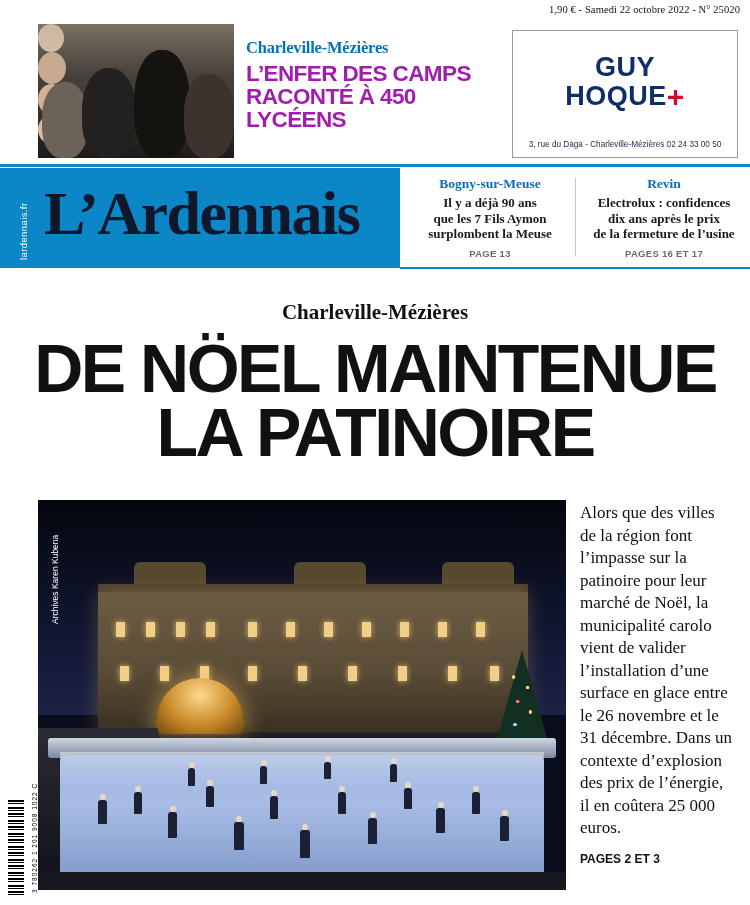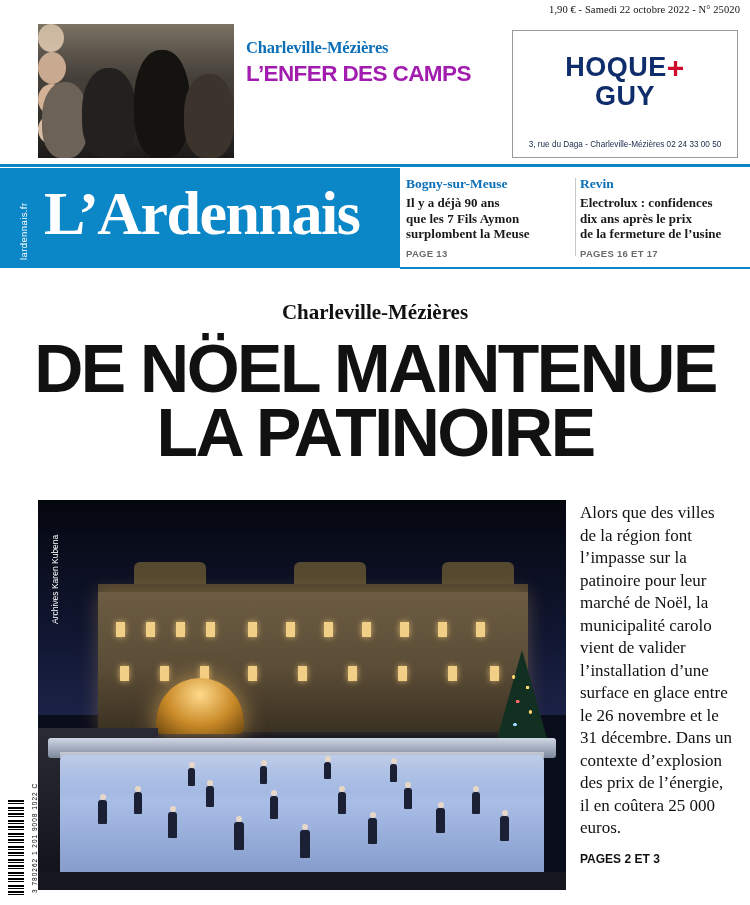"RACONTÉ À 450 LYCÉENS" div { html: none -> <div>RACONTÉ À 450 LYCÉENS</div> }
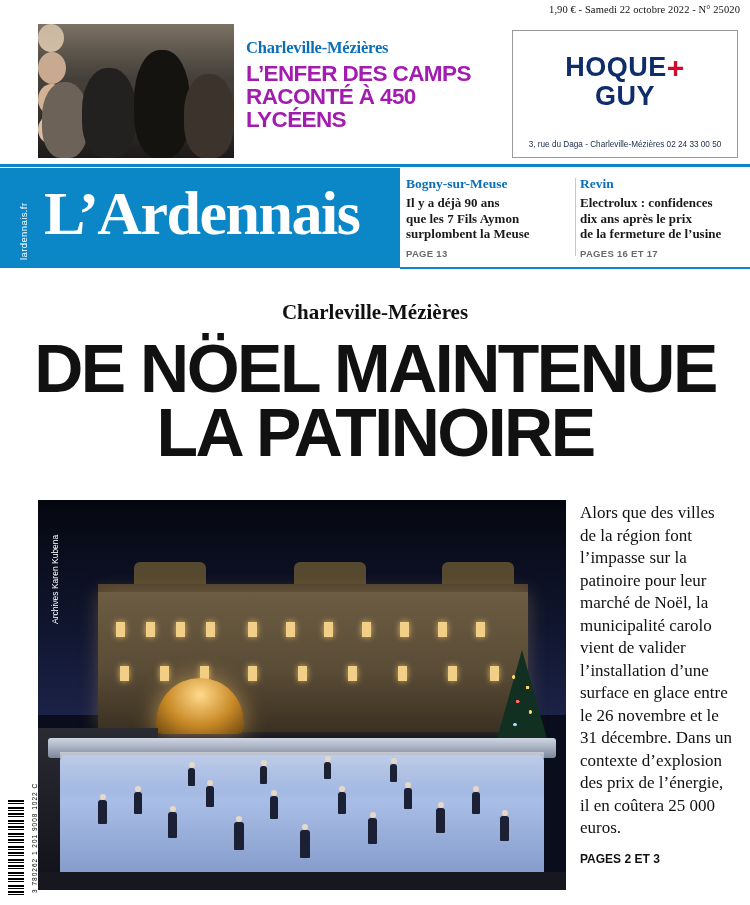"HOQUE+" div { order: before "GUY" -> after "GUY" }
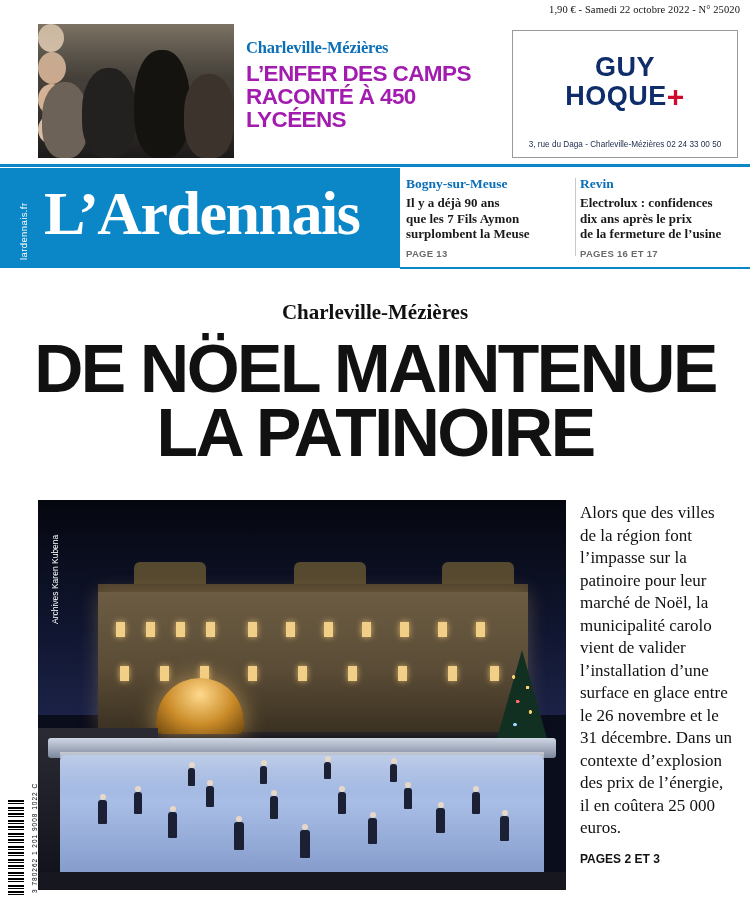"L’Ardennais" .masthead { color: #ffffff -> #0f172a }
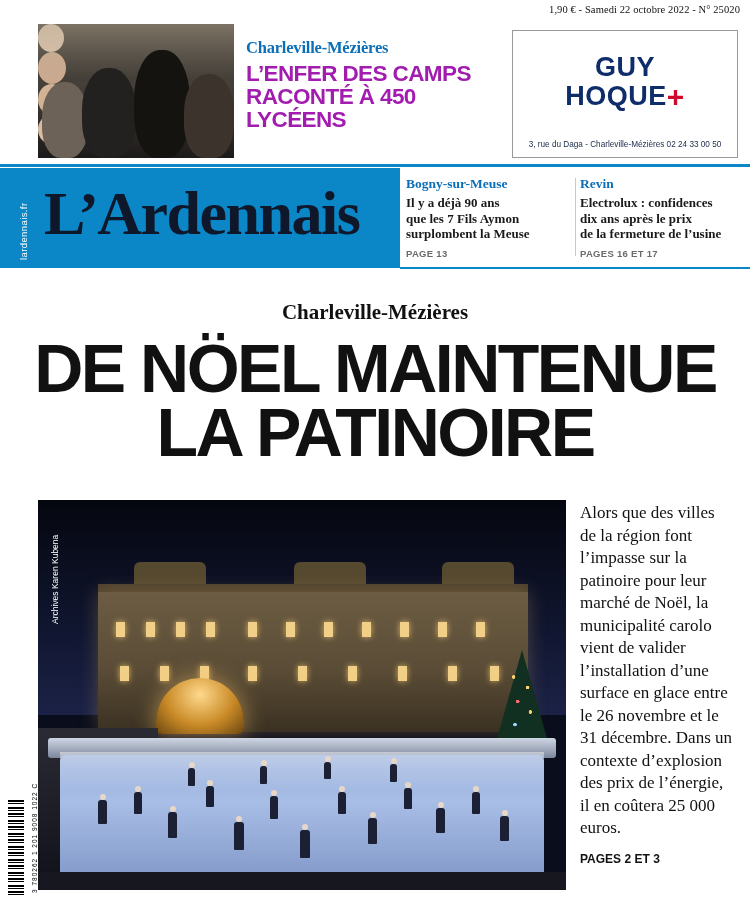"Bogny-sur-Meuse" .band-col { text-align: none -> center }
